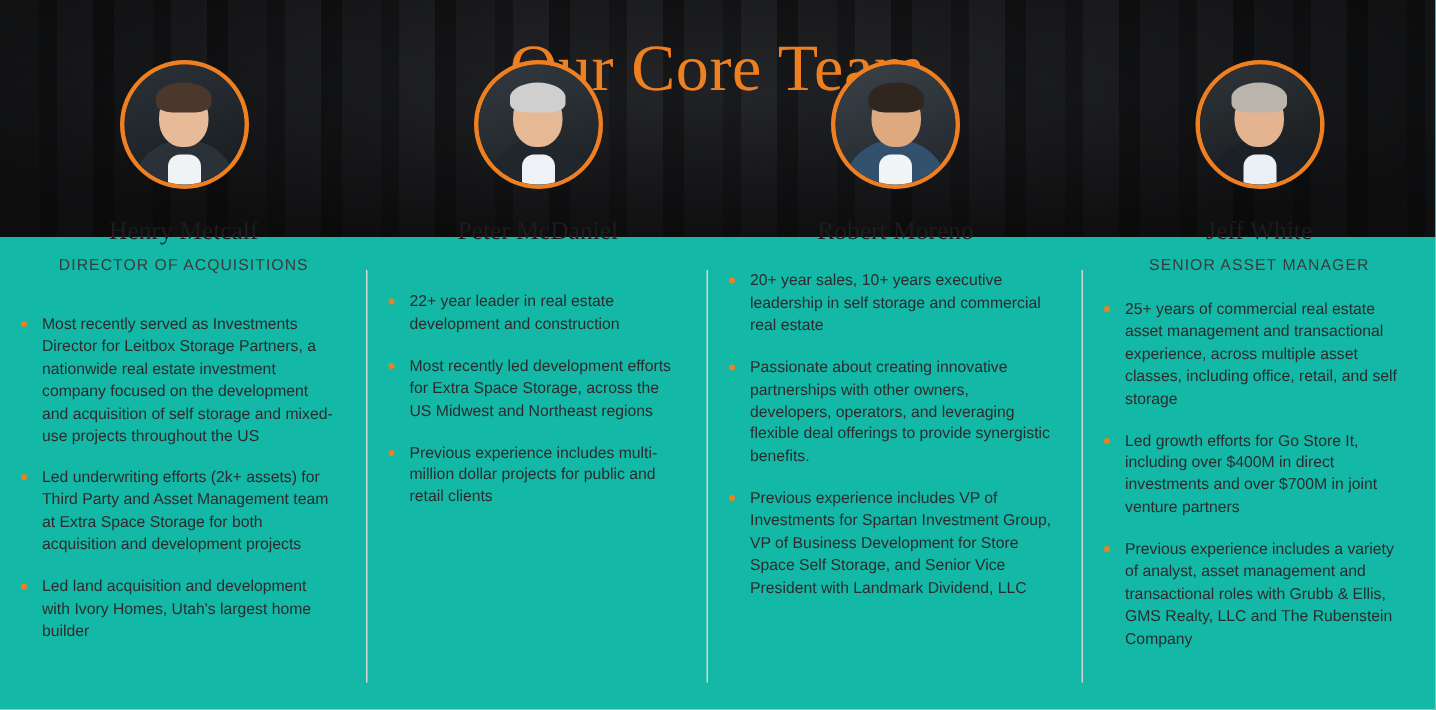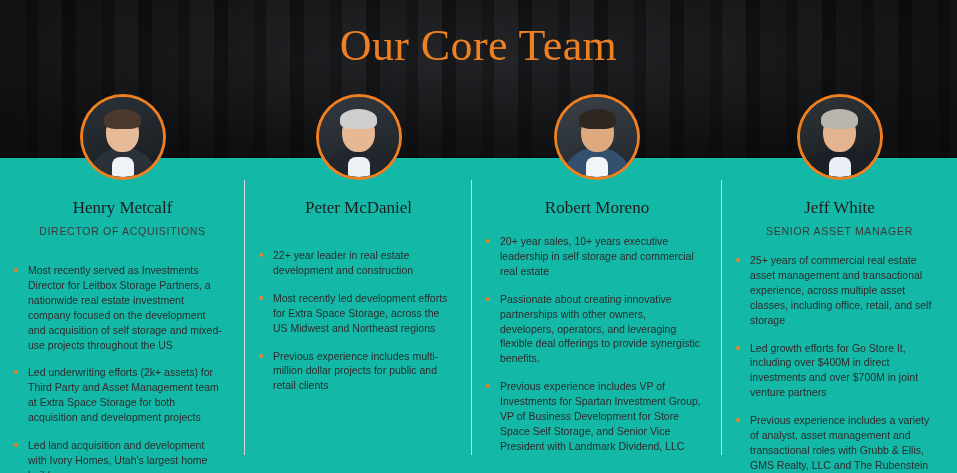"Henry Metcalf" .member { padding-top: 94px -> 40px }
